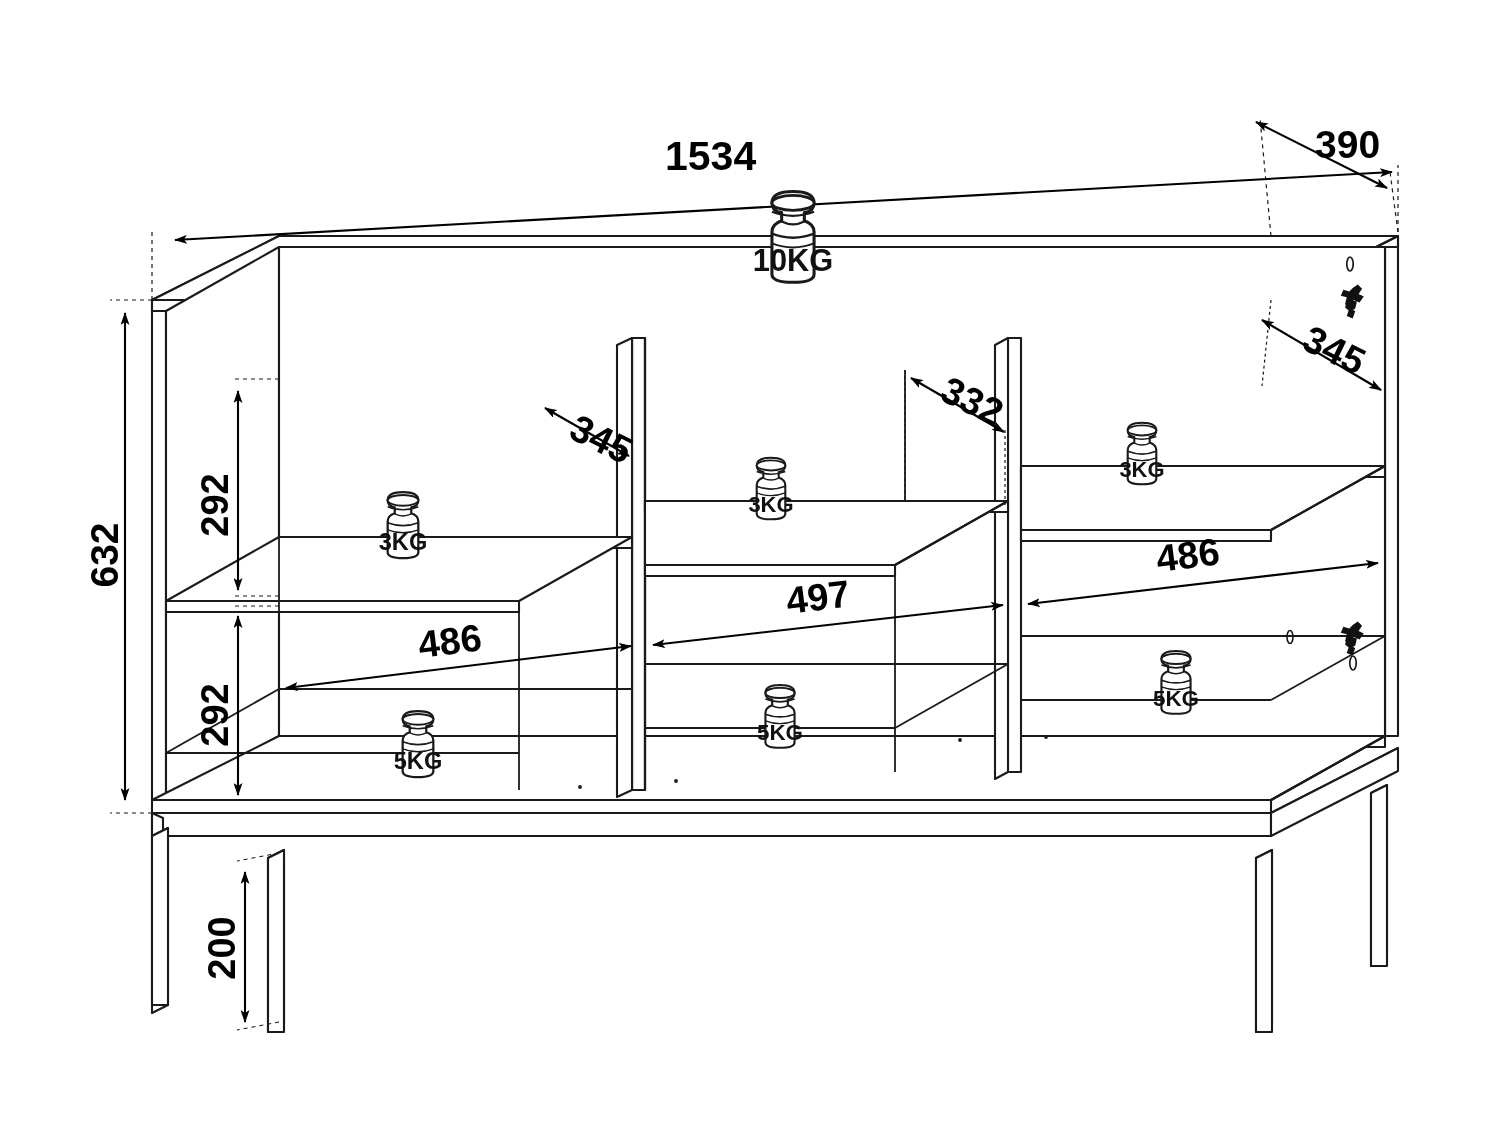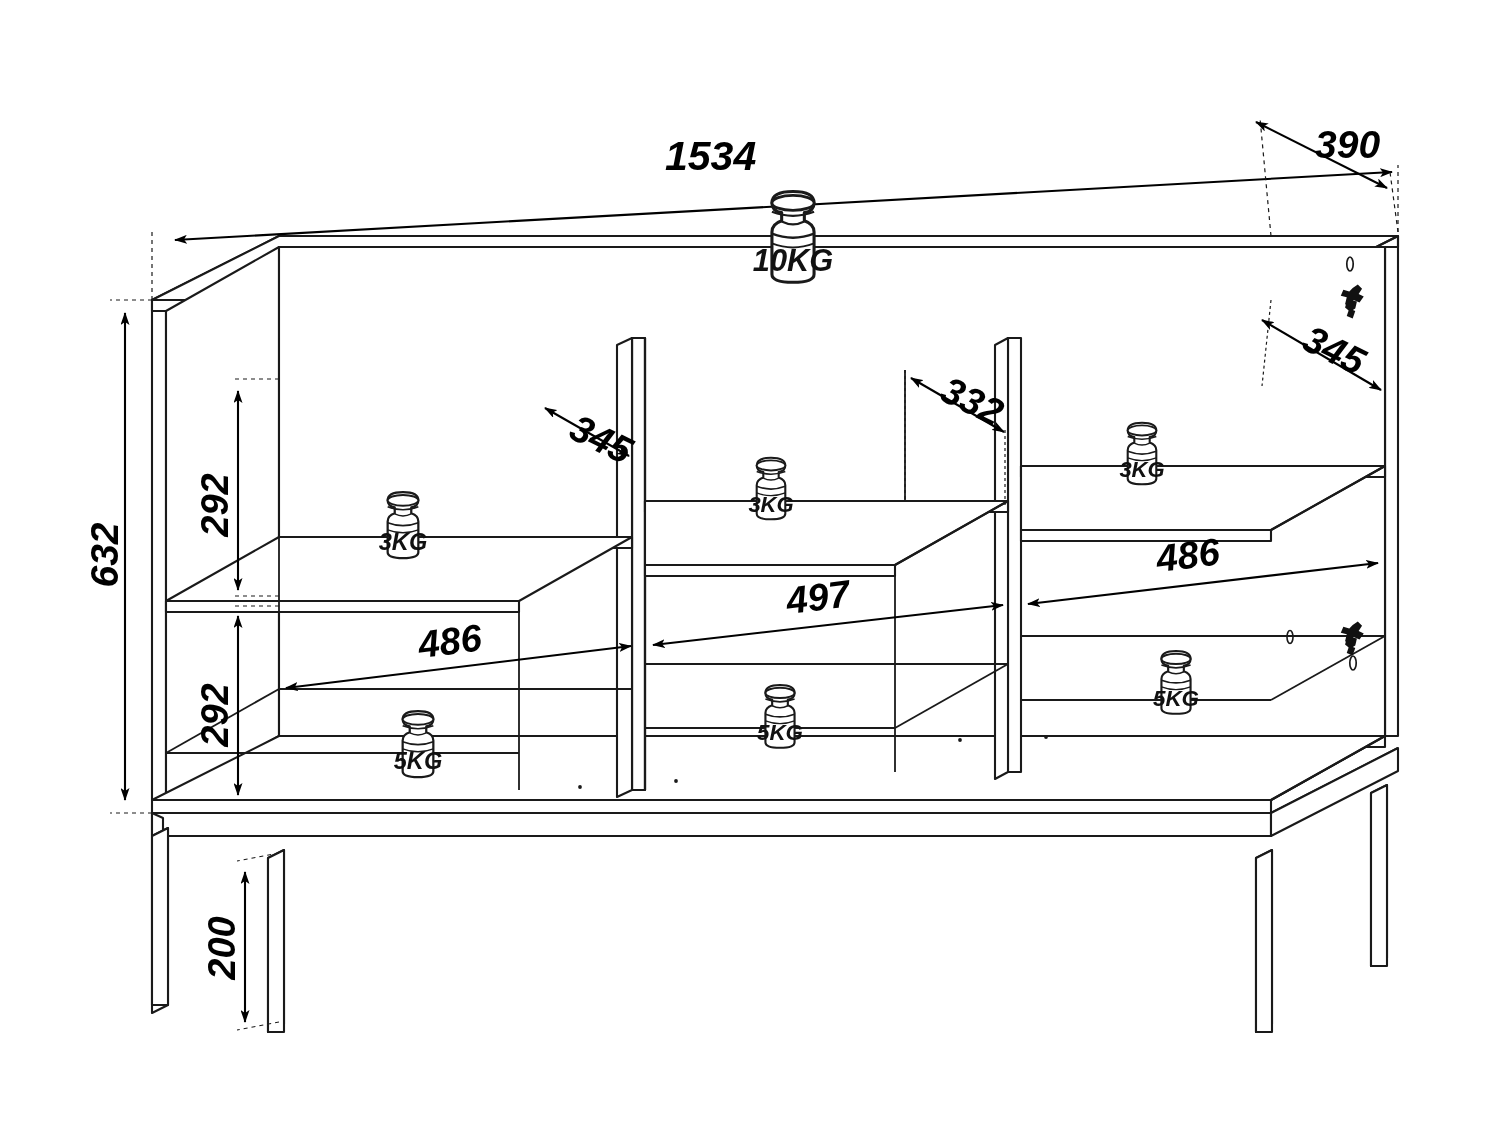"1534" #stage { font-style: italic -> none }
